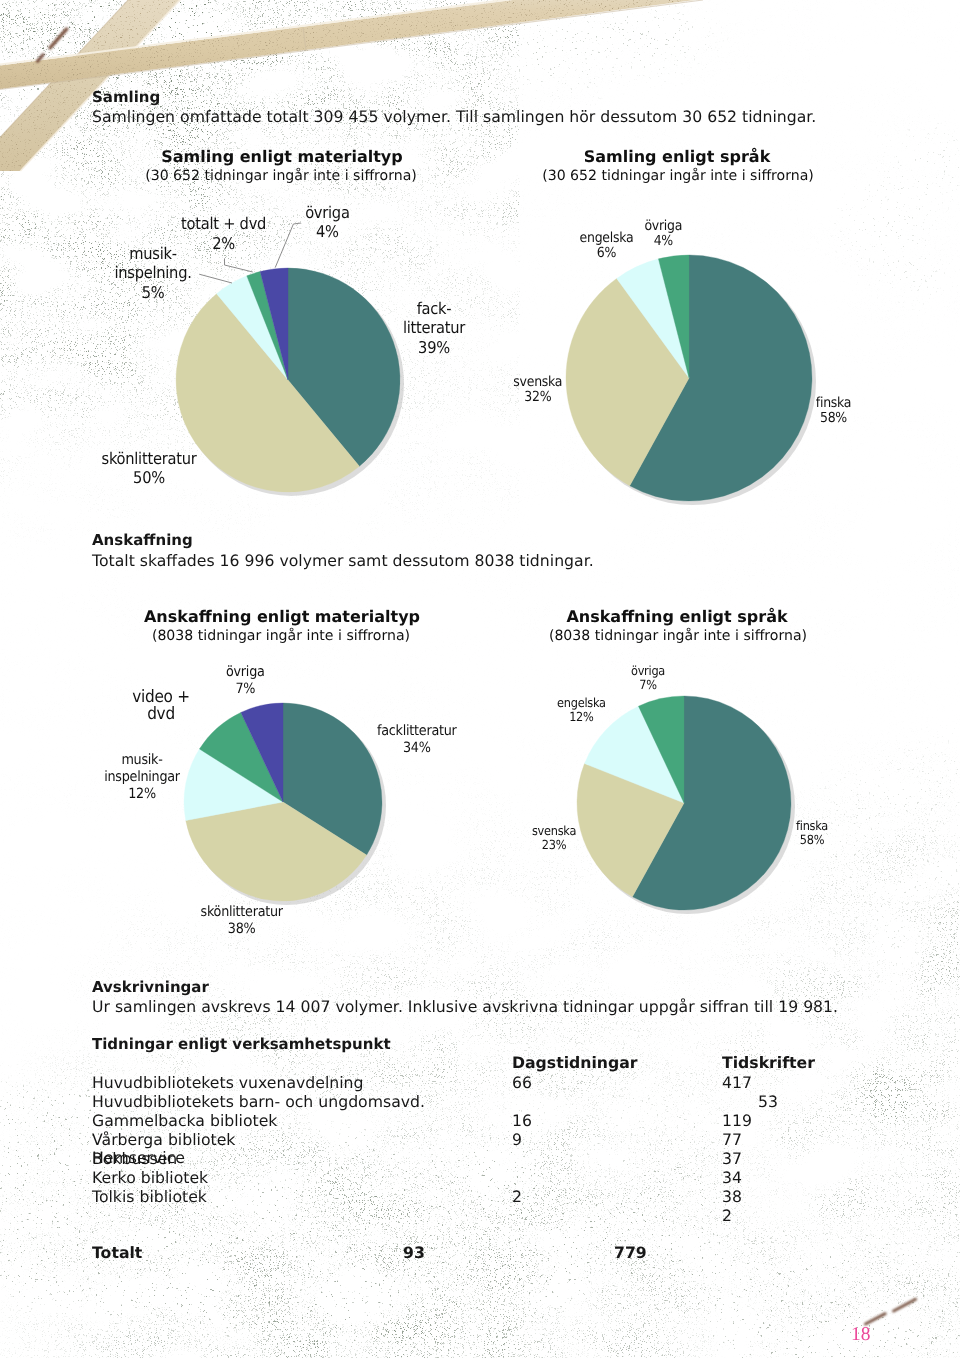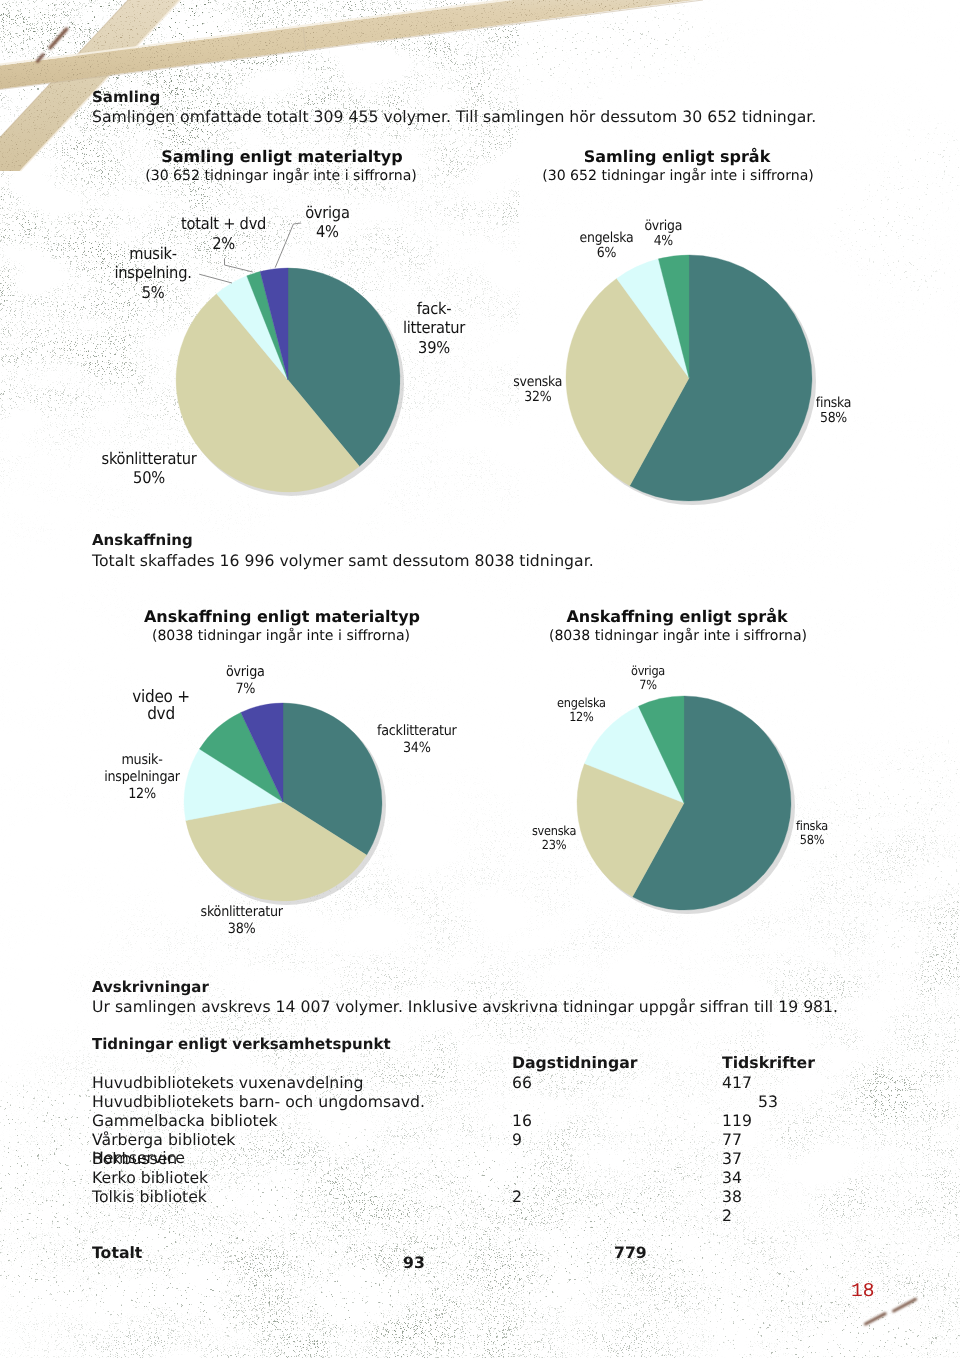"93" div.tbl { margin-top: 10px -> none }
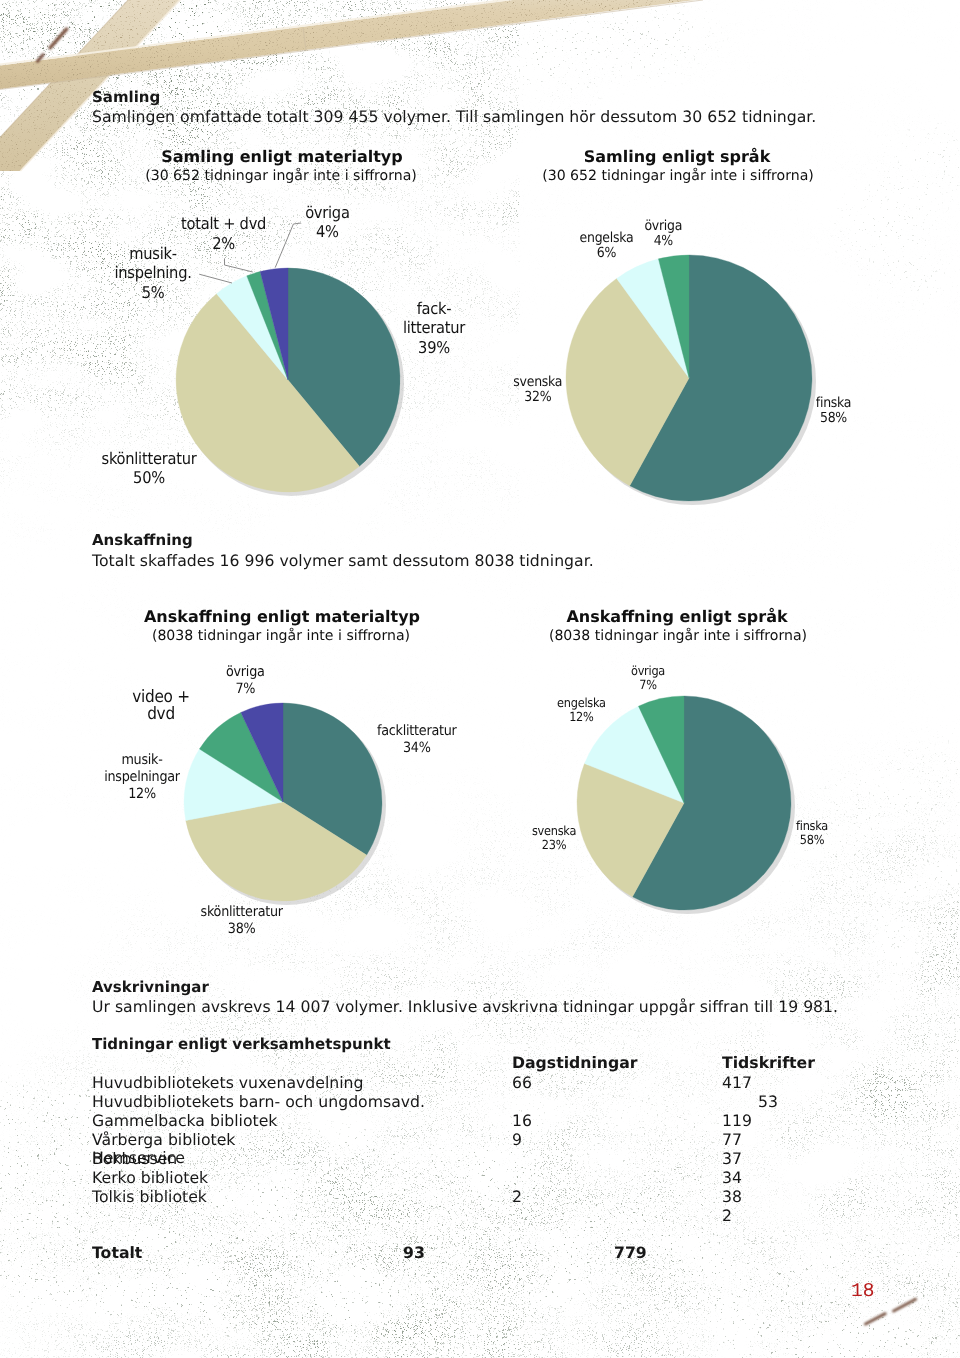"18" .pagenum { color: #b91c1c -> #ec4899; font-family: Liberation Mono, monospace -> Liberation Serif, serif; margin-top: none -> 44px }
